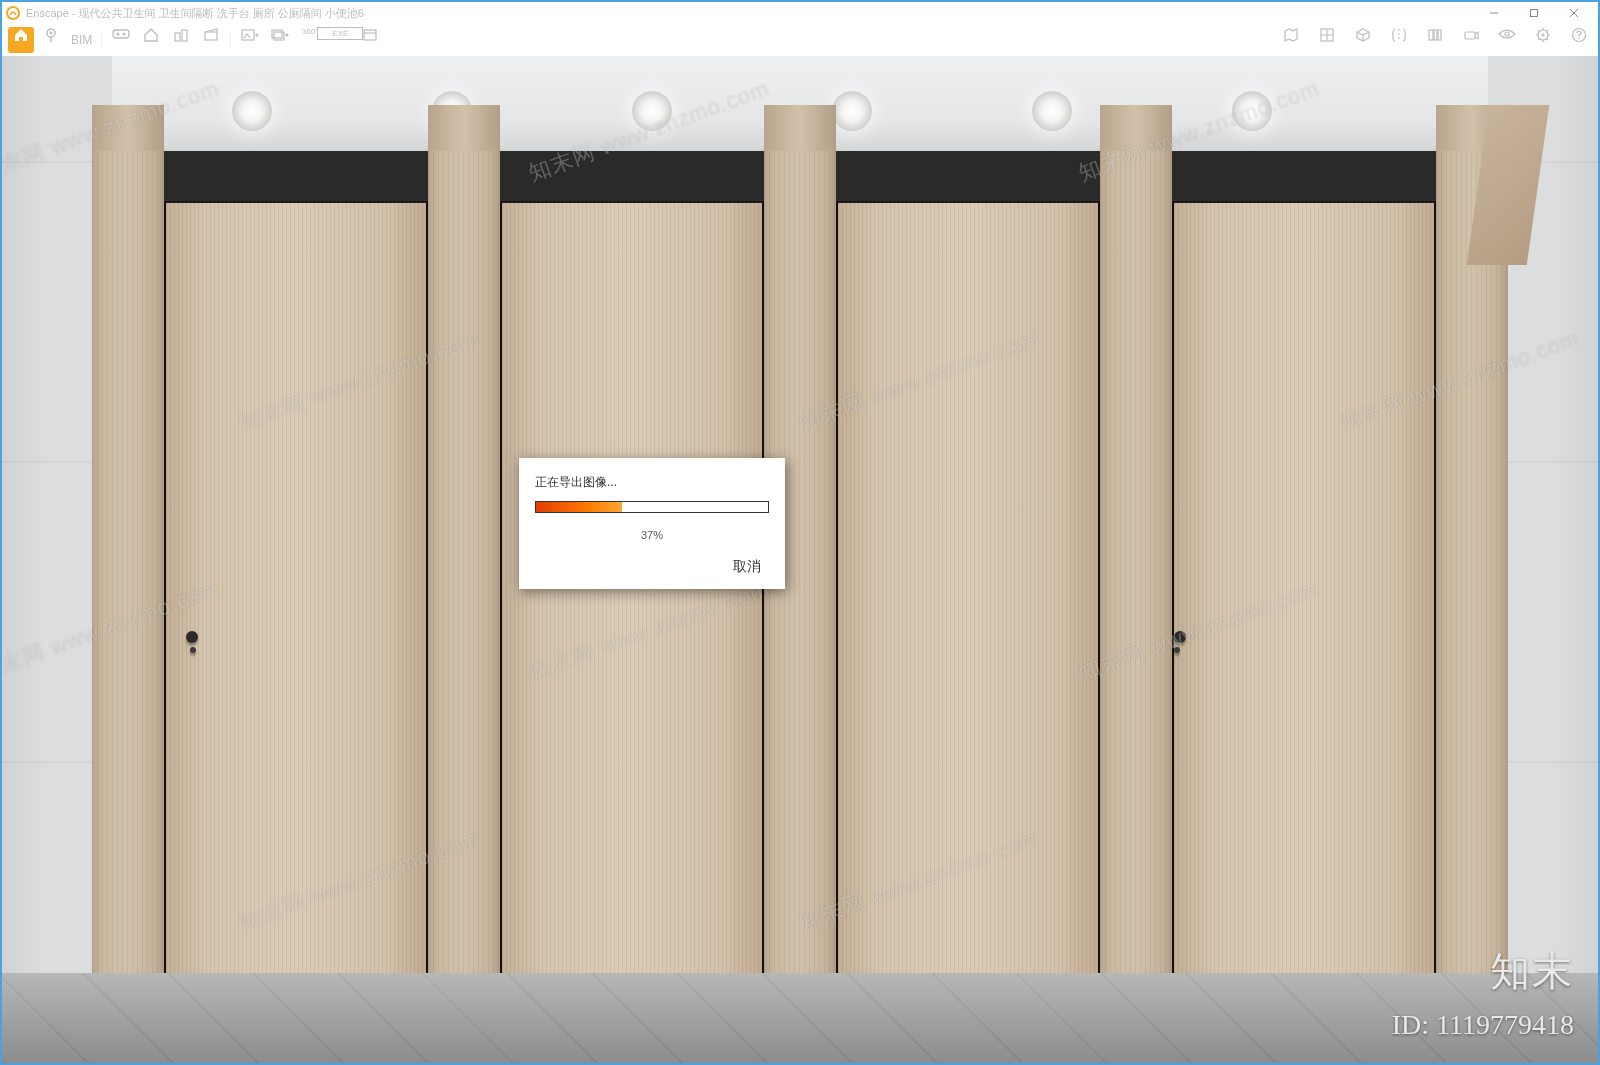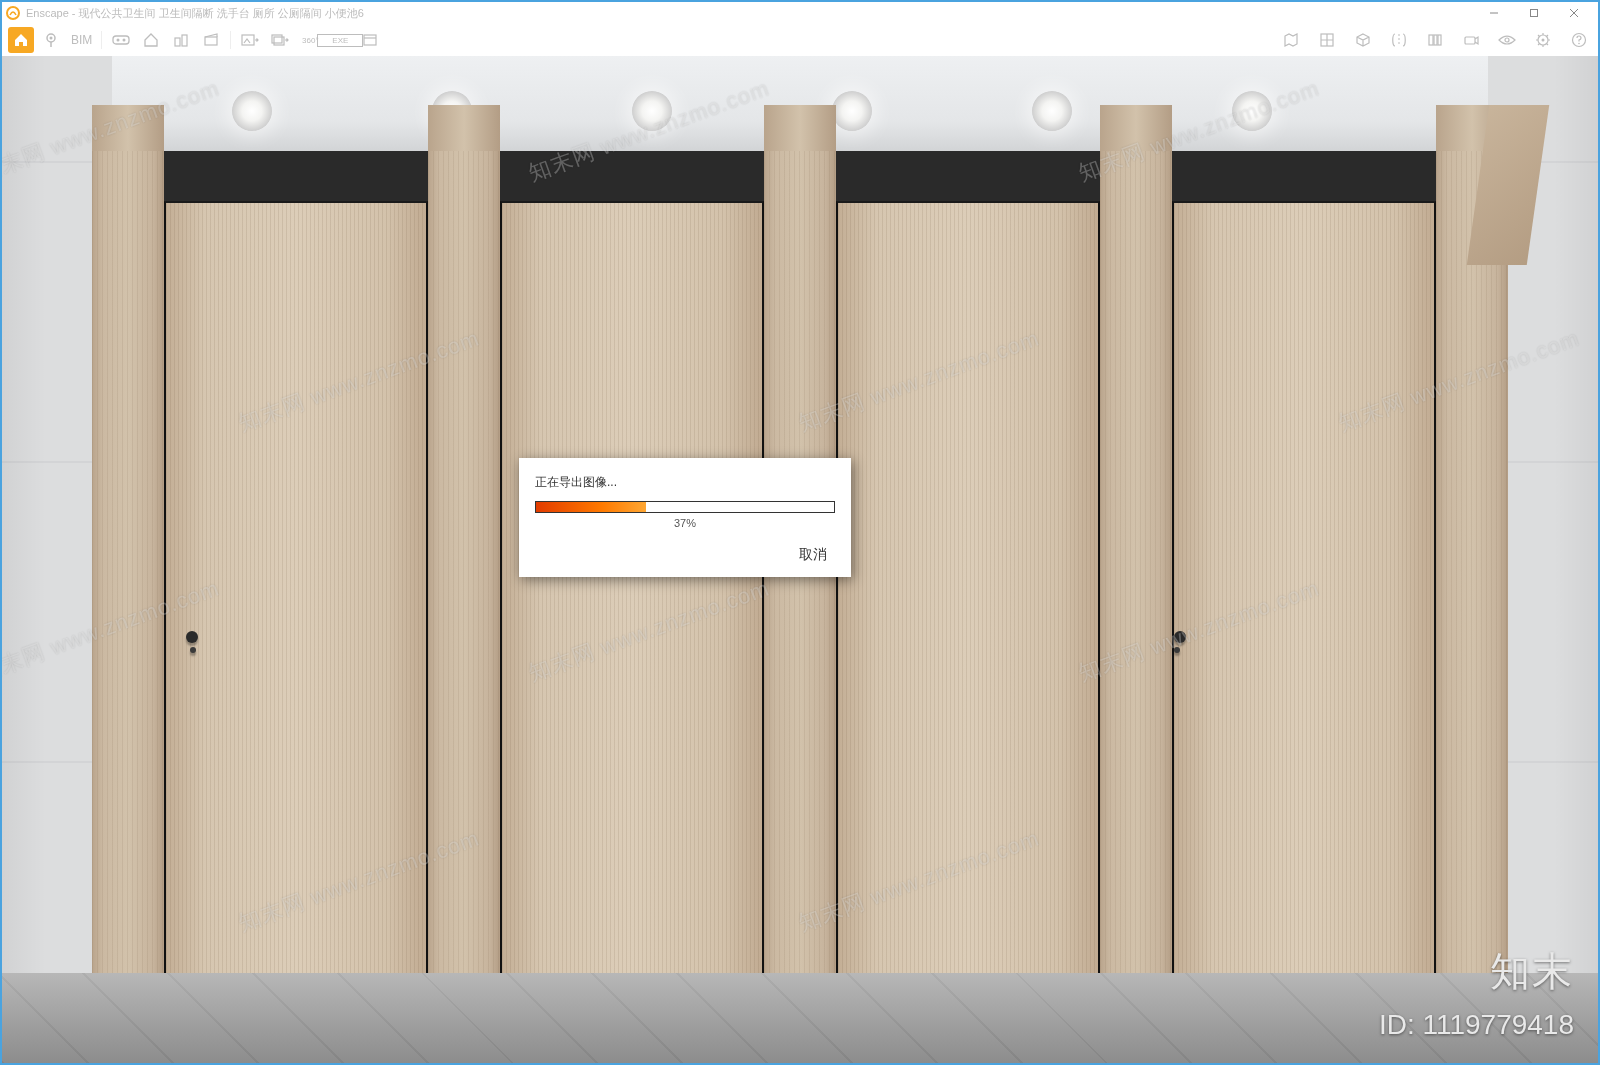"360°" .tool-btn { align-items: center -> flex-start }
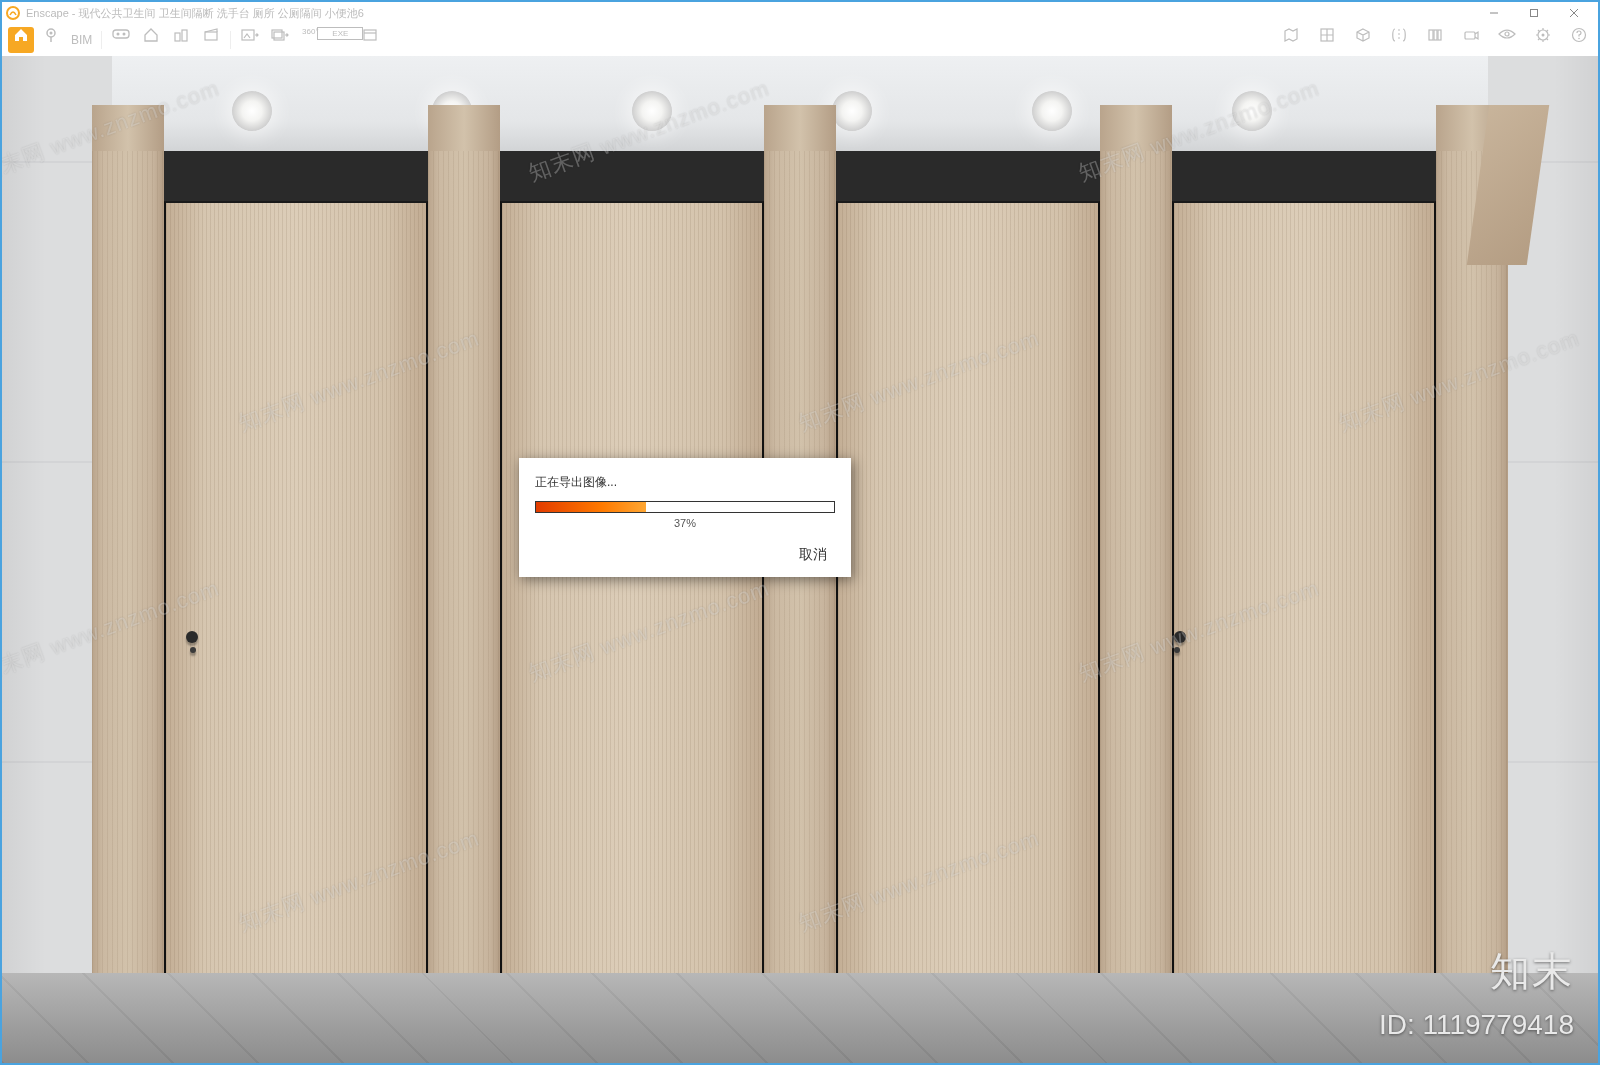"正在导出图像..." .dialog { width: 332px -> 266px }
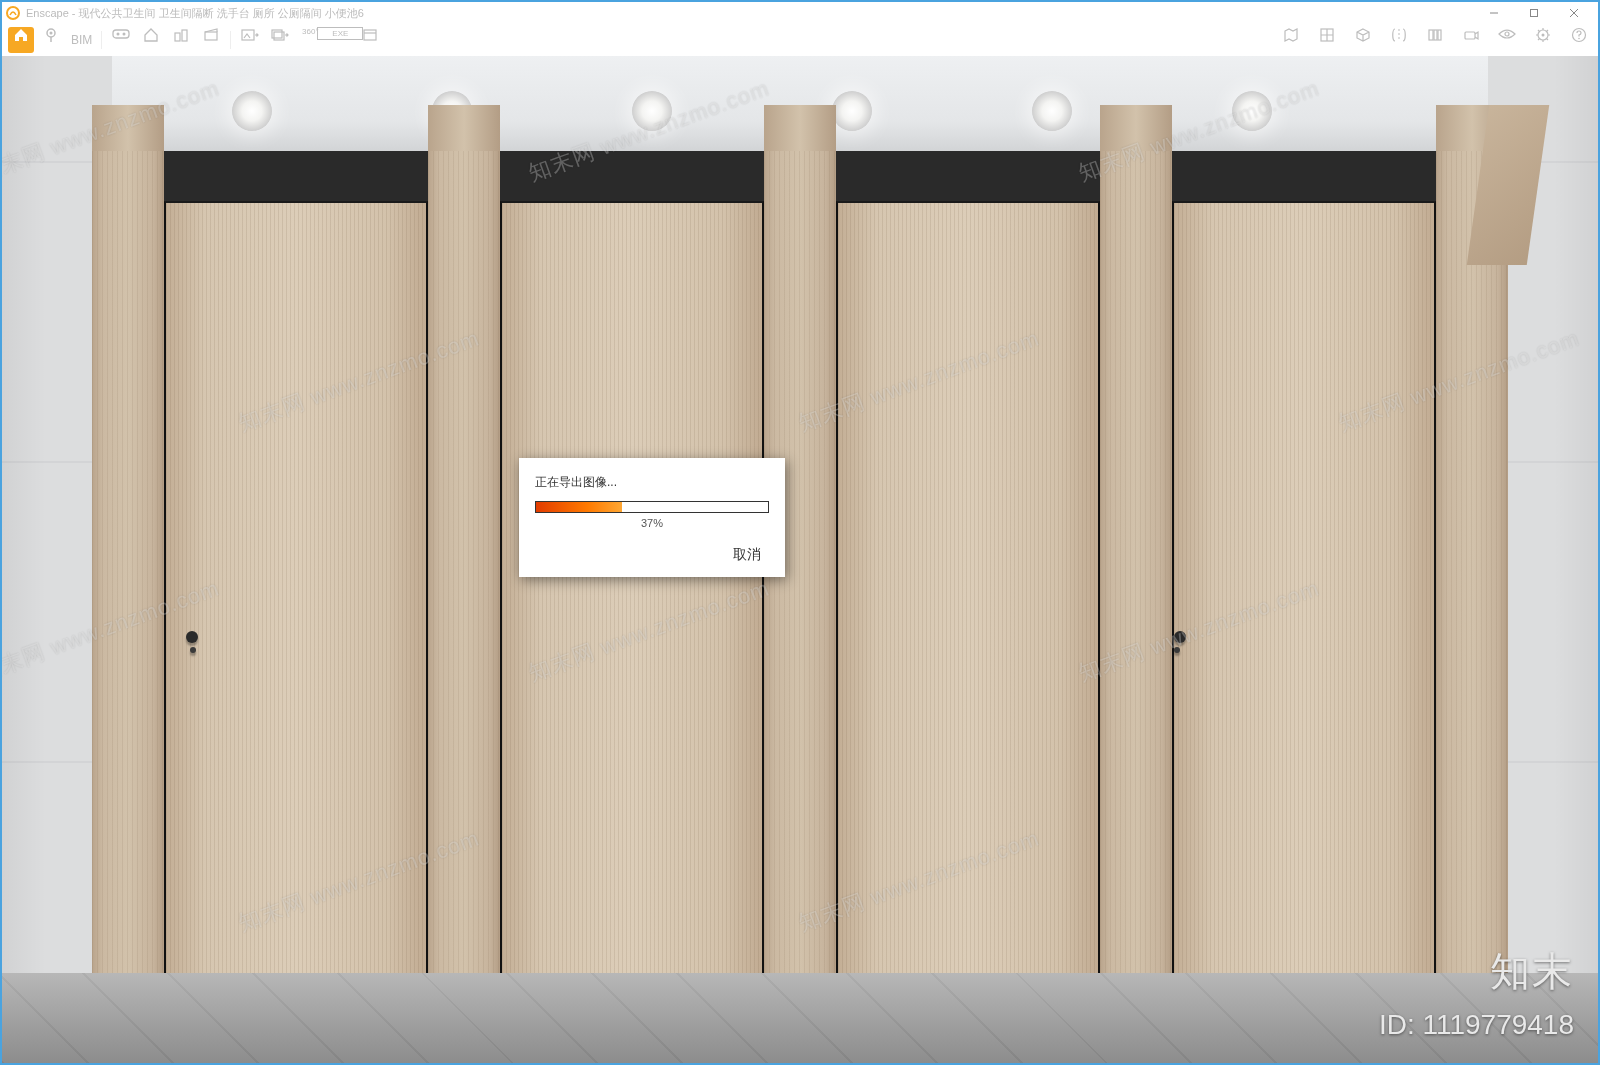"37%" .dialog .progress-pct { margin-top: 4px -> 16px }
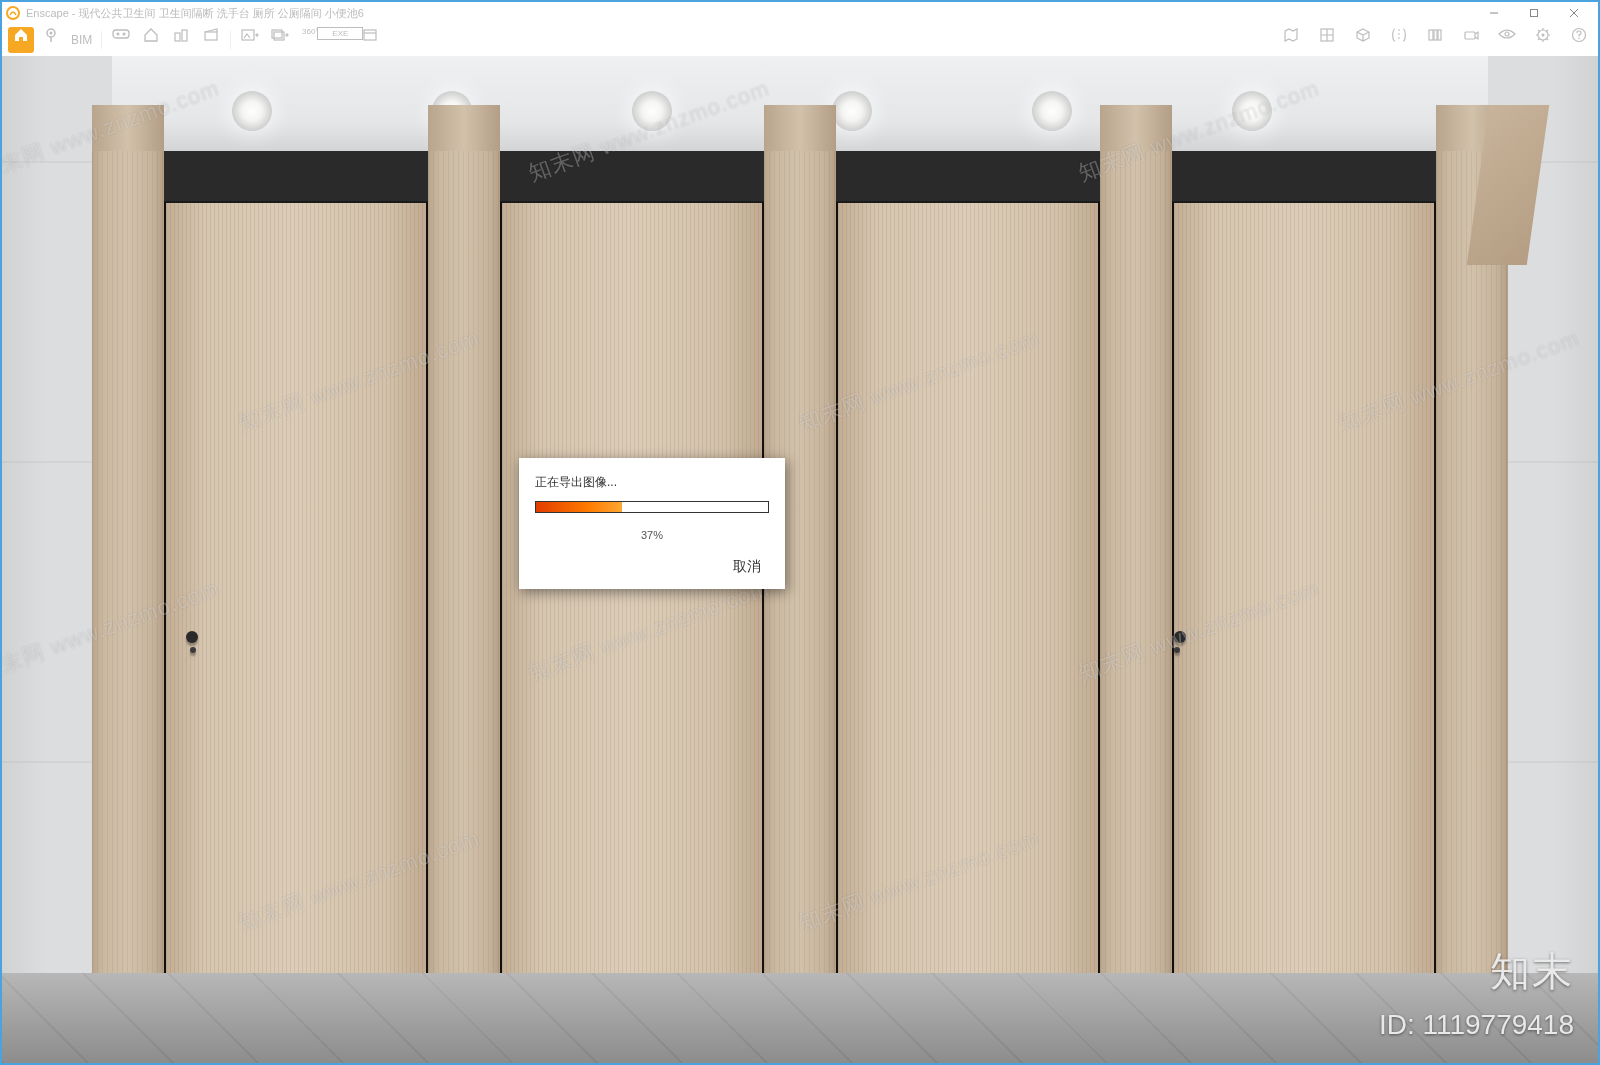"知末" .brand-mark { font-family: none -> Liberation Serif, serif }
